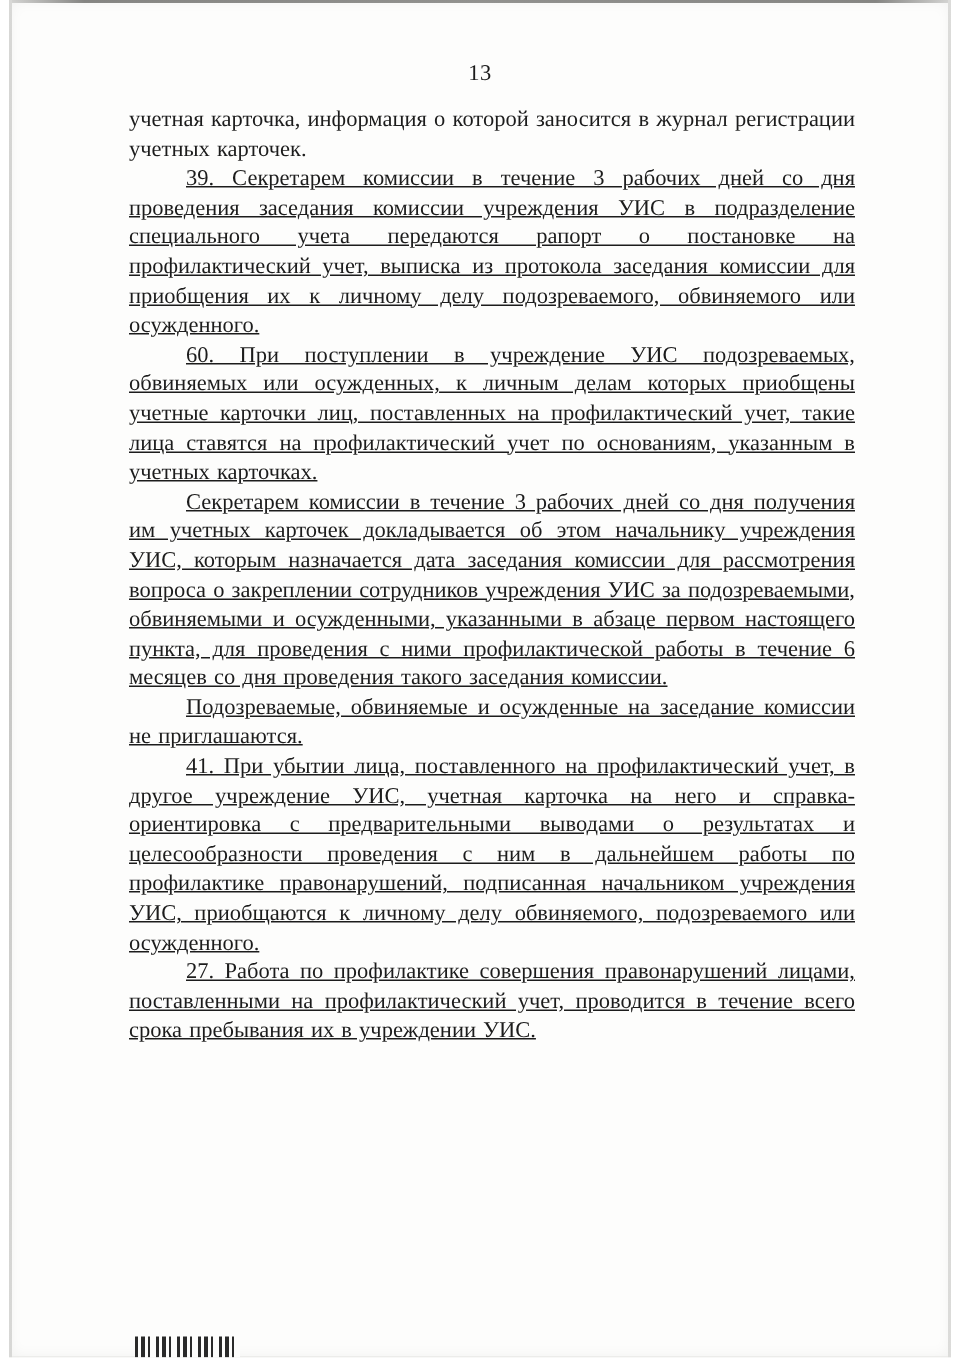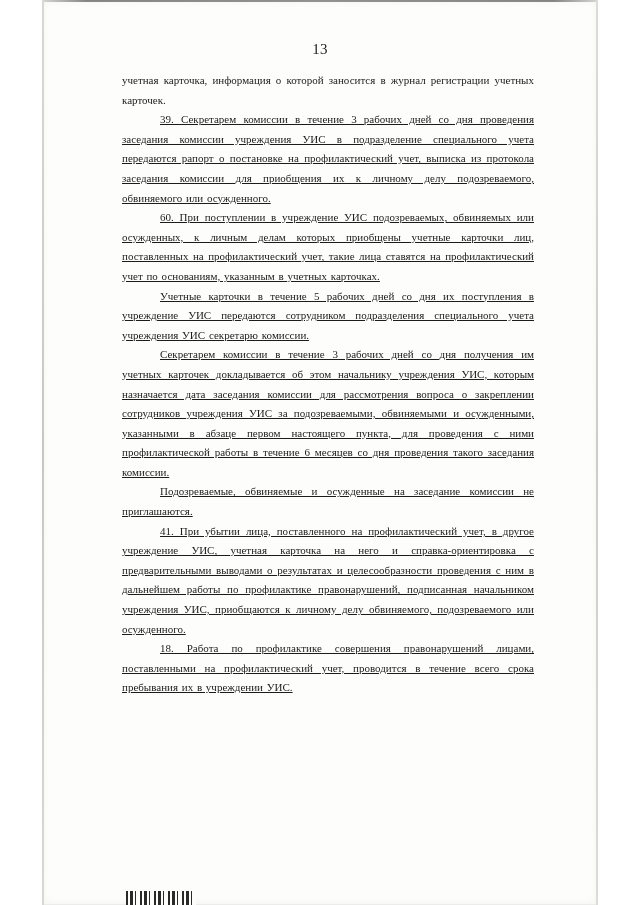"13" .page { width: 556px -> 628px }
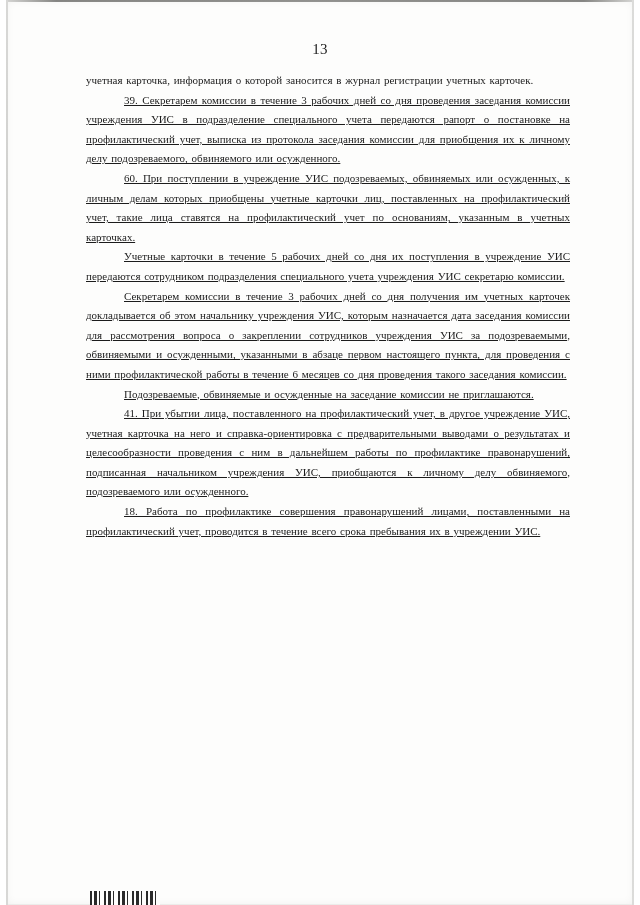"учетная карточка, информация о которой" .body-text { font-size: 11px -> 15px }
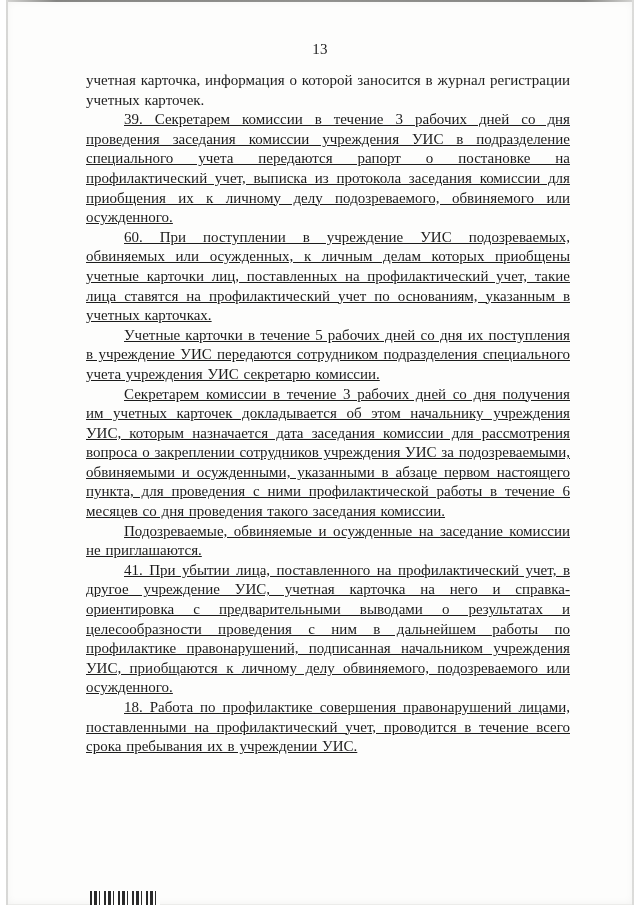"Учетные карточки в течение 5" p.para { html: <p>Учетные карточки в течение 5 рабочих дней со дня их поступления в учреждение УИС передаются сотрудником подразделения специального учета учреждения УИС секретарю комиссии.</p> -> none }
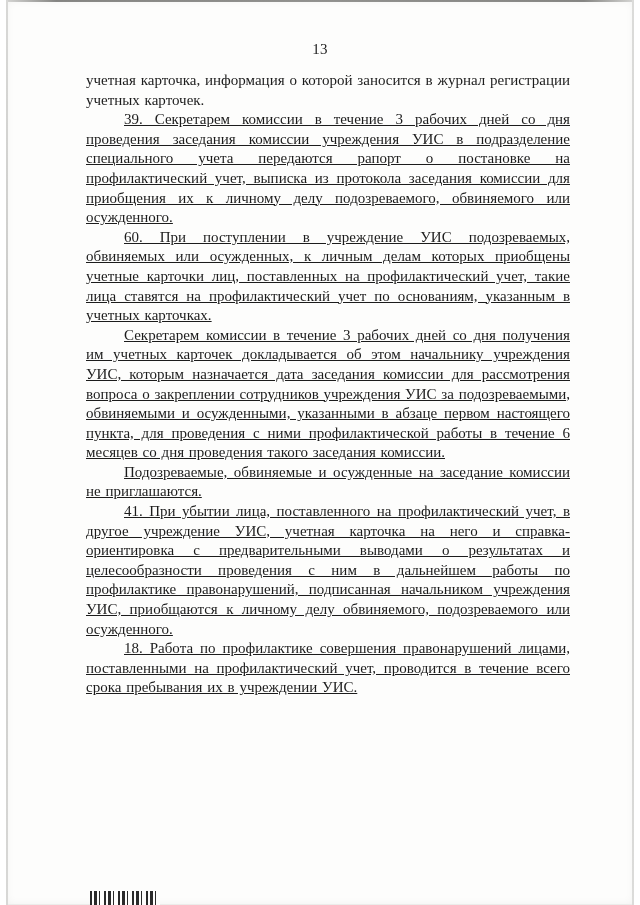"18. Работа по профилактике совершения" p.para { text: 18 -> 27 }
